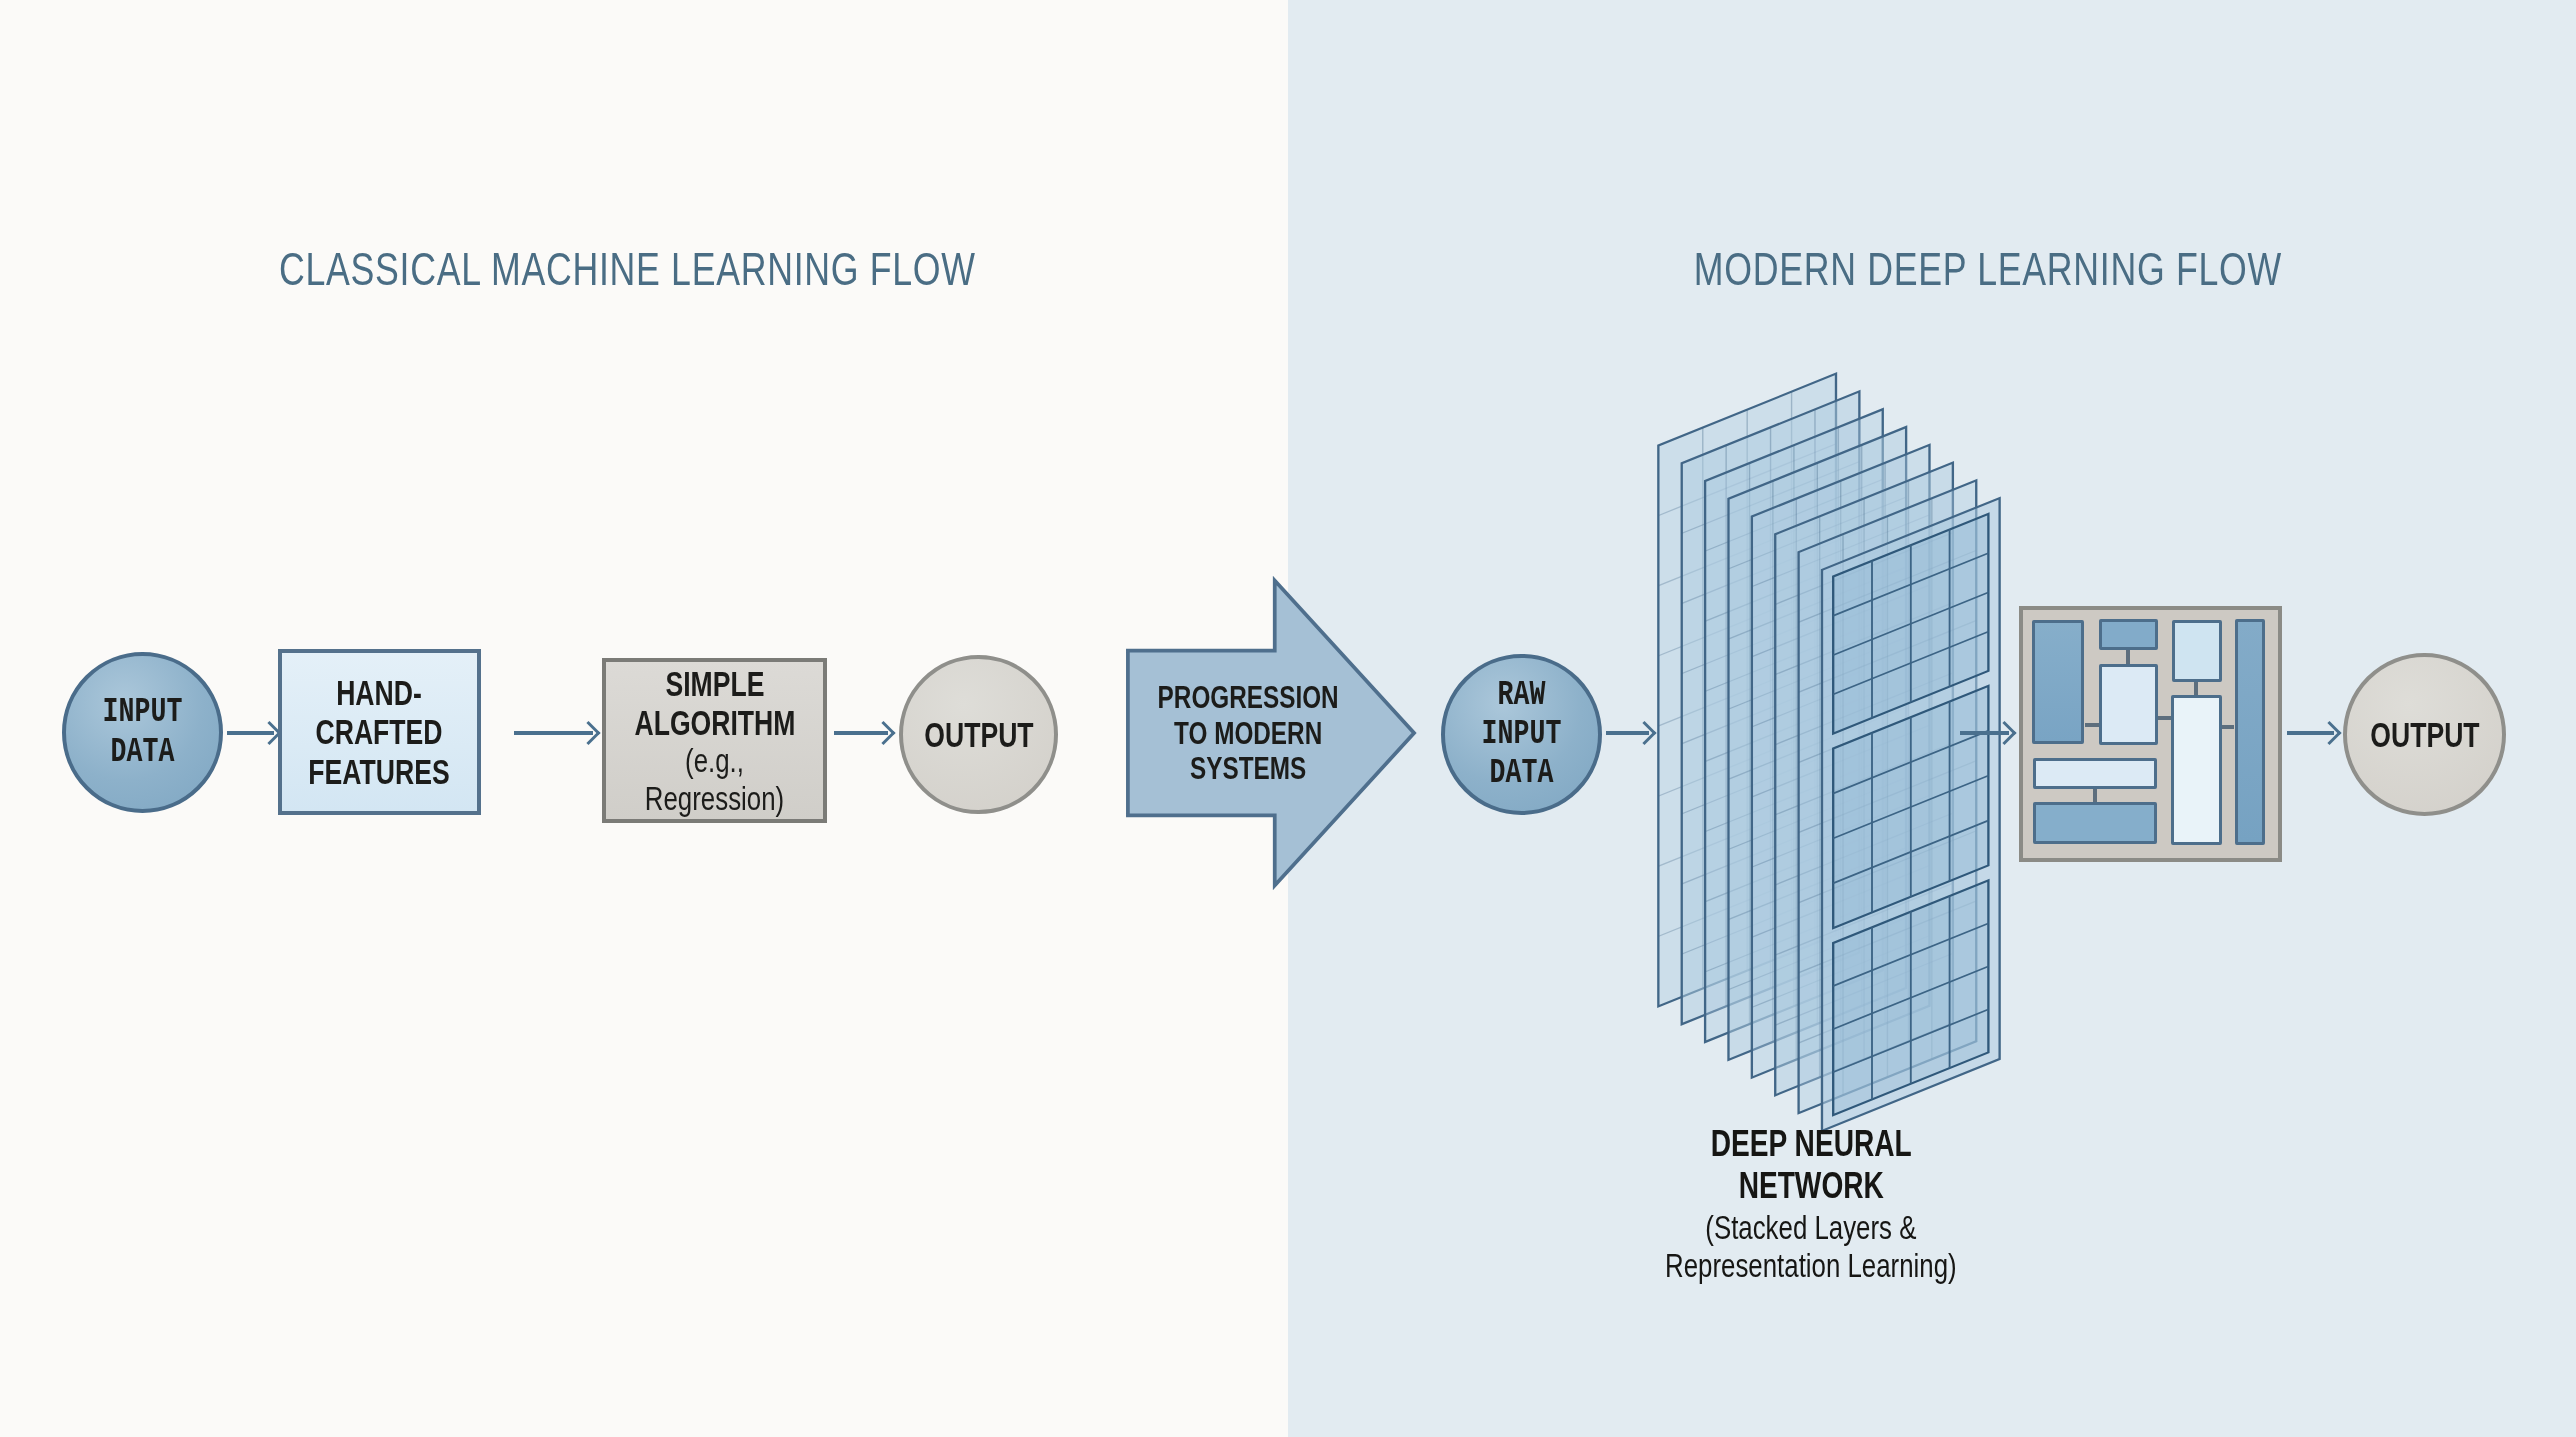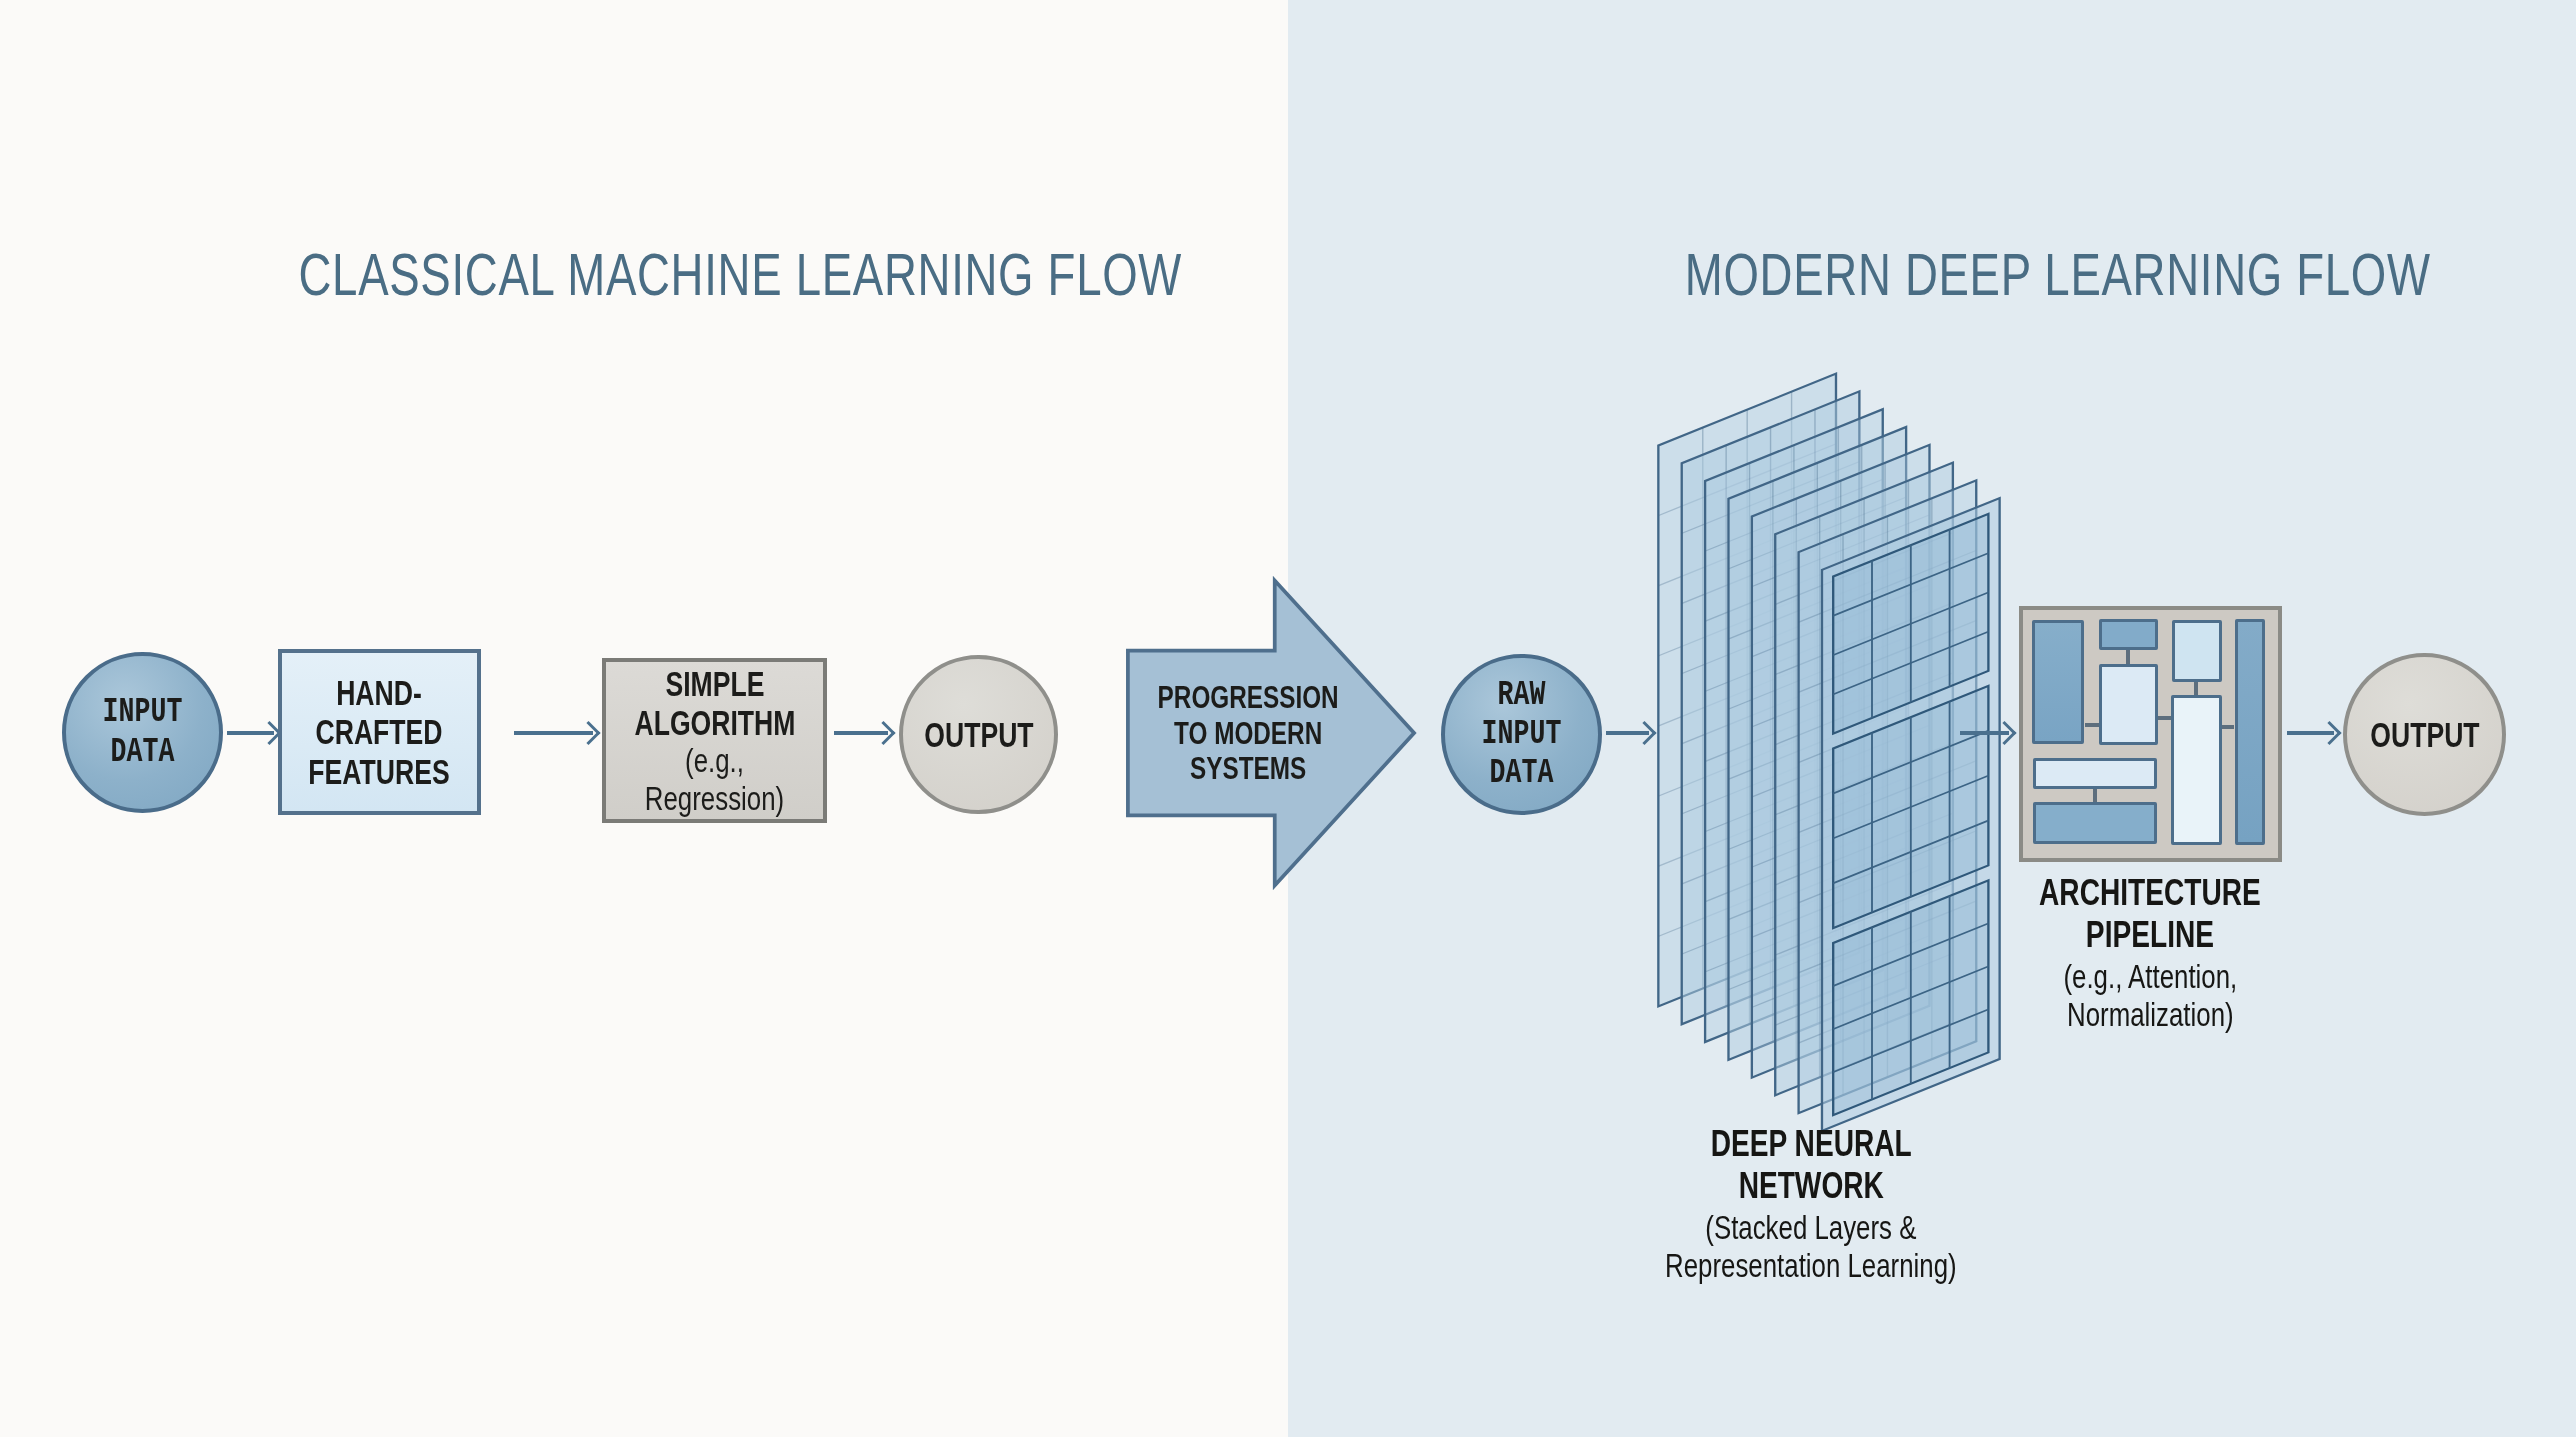"CLASSICAL MACHINE LEARNING FLOW" .title { font-size: 60px -> 47px }
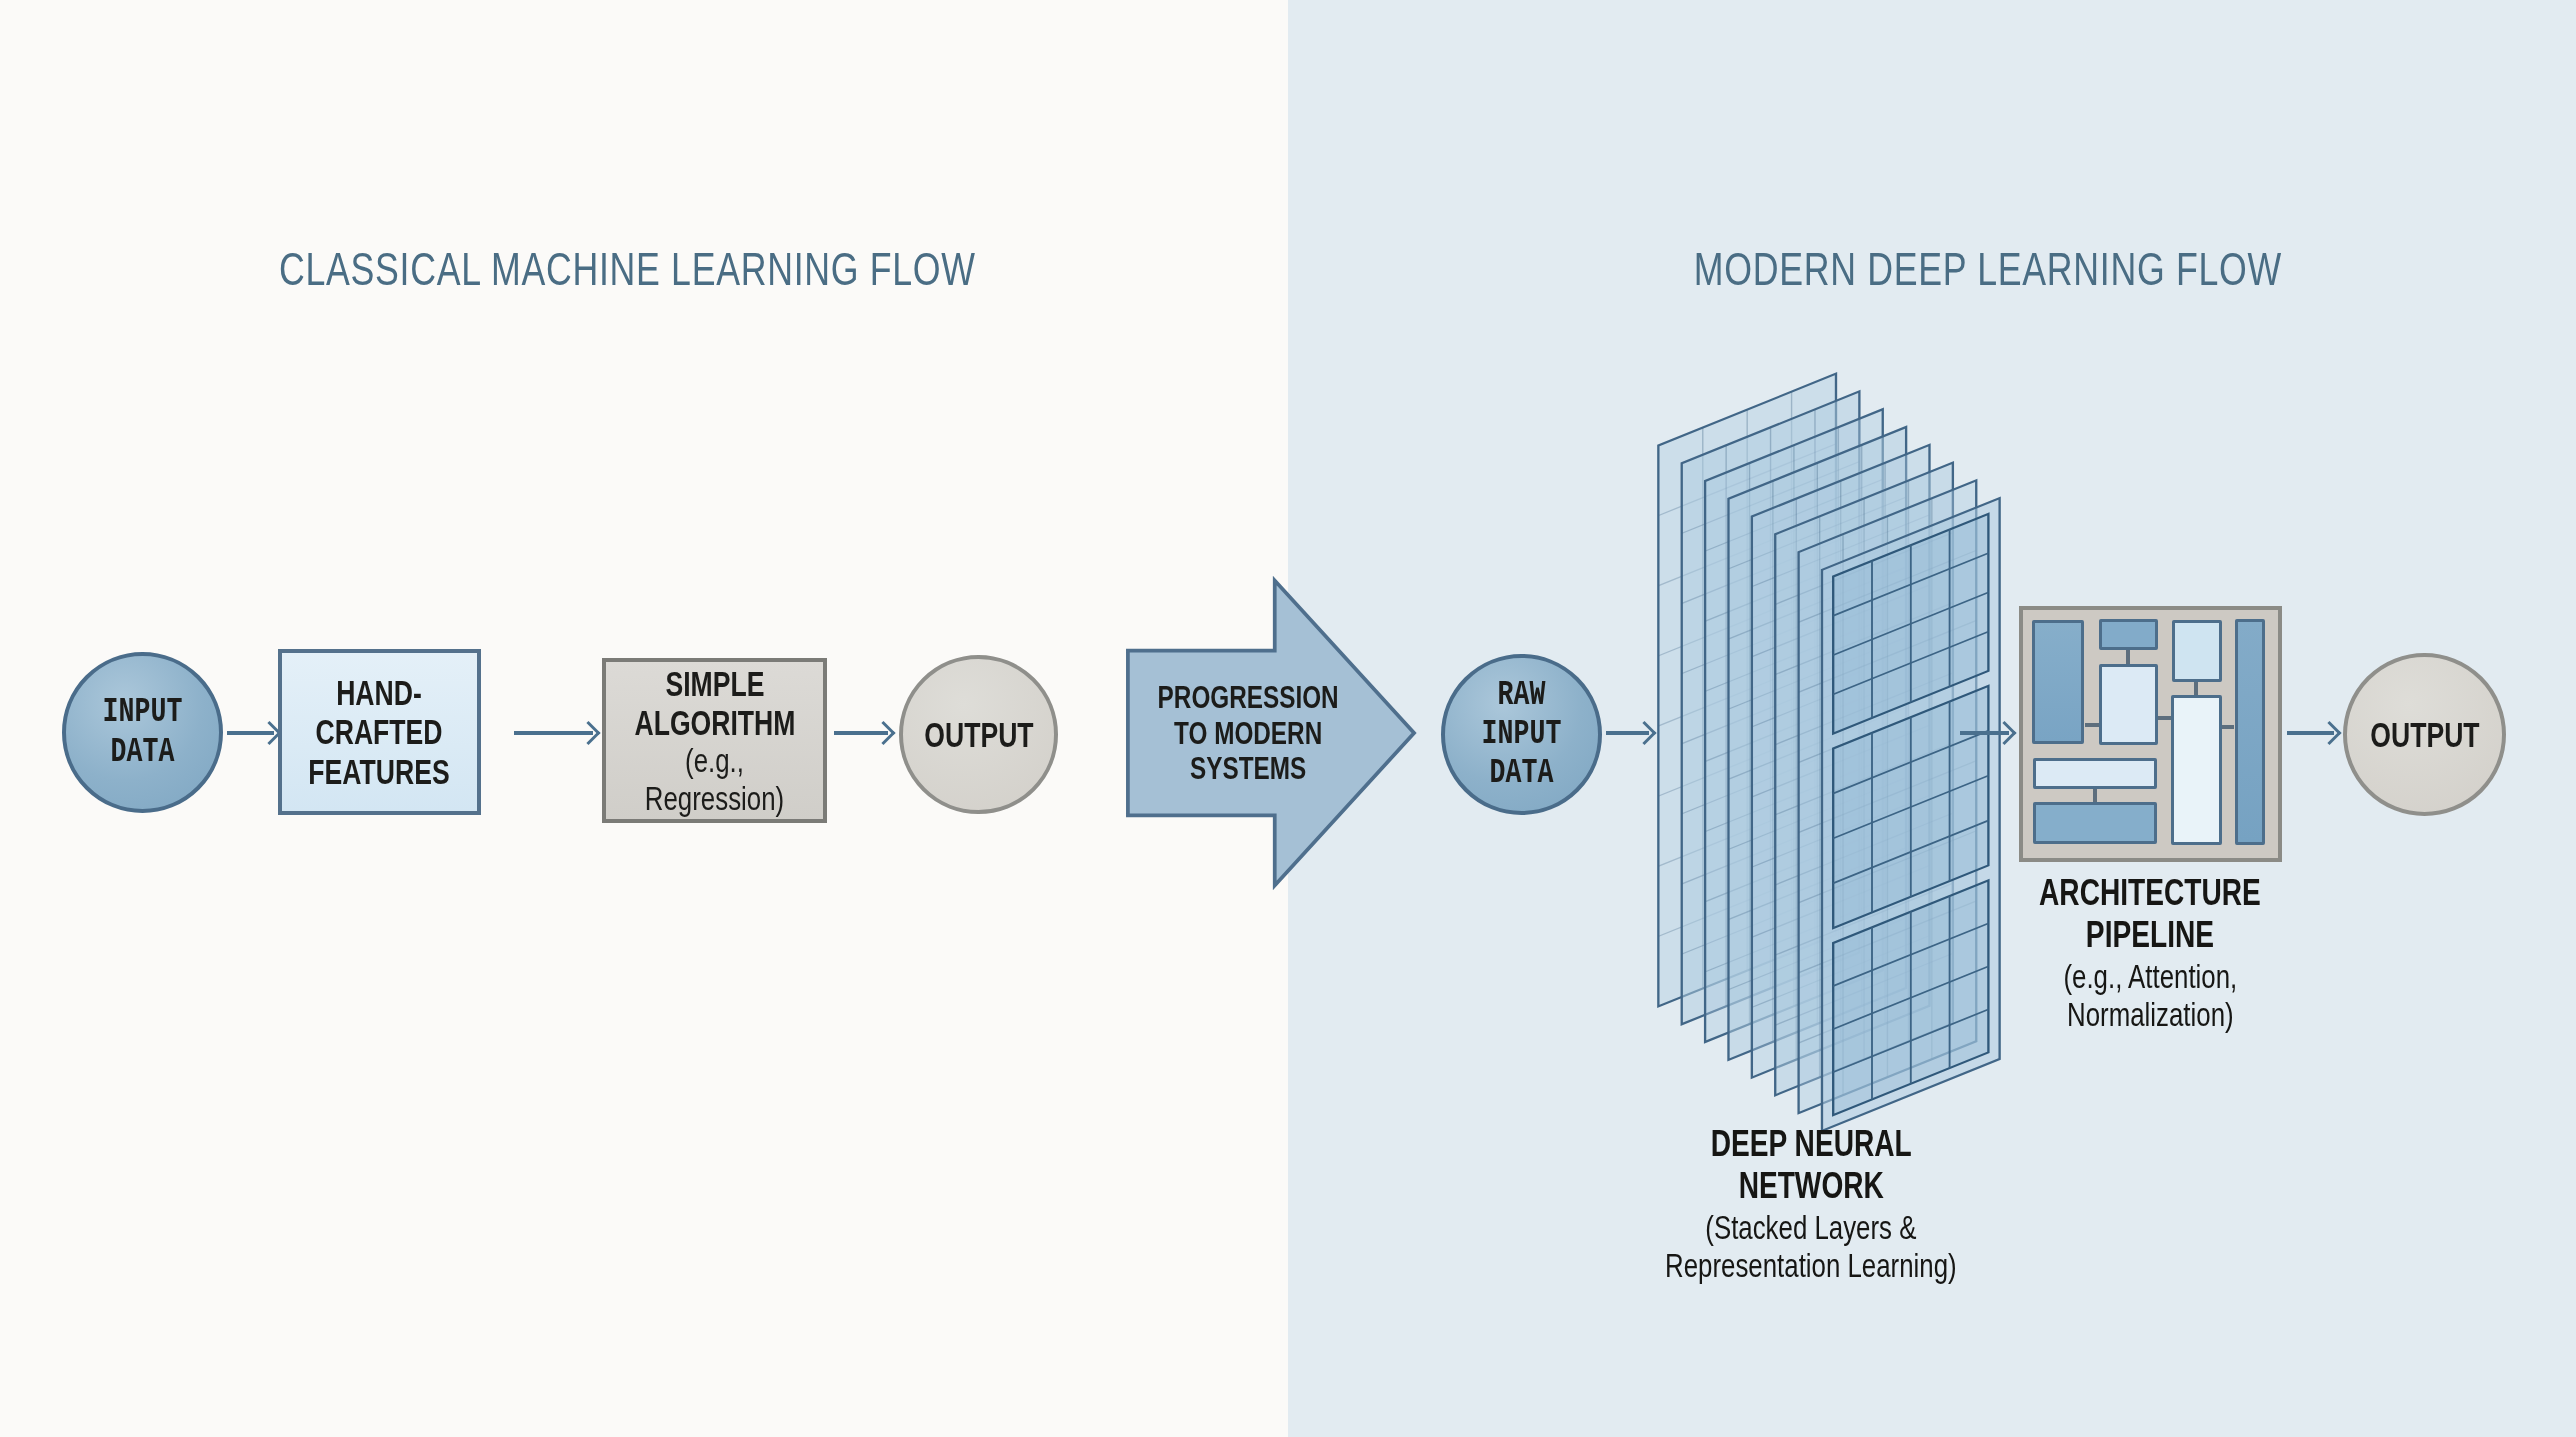"ARCHITECTURE" div.caption { html: <div> <div><span>ARCHITECTURE PIPELINE</span></div> <div><span>(e.g., Attention, Normalization)</span></div> </div> -> none }
